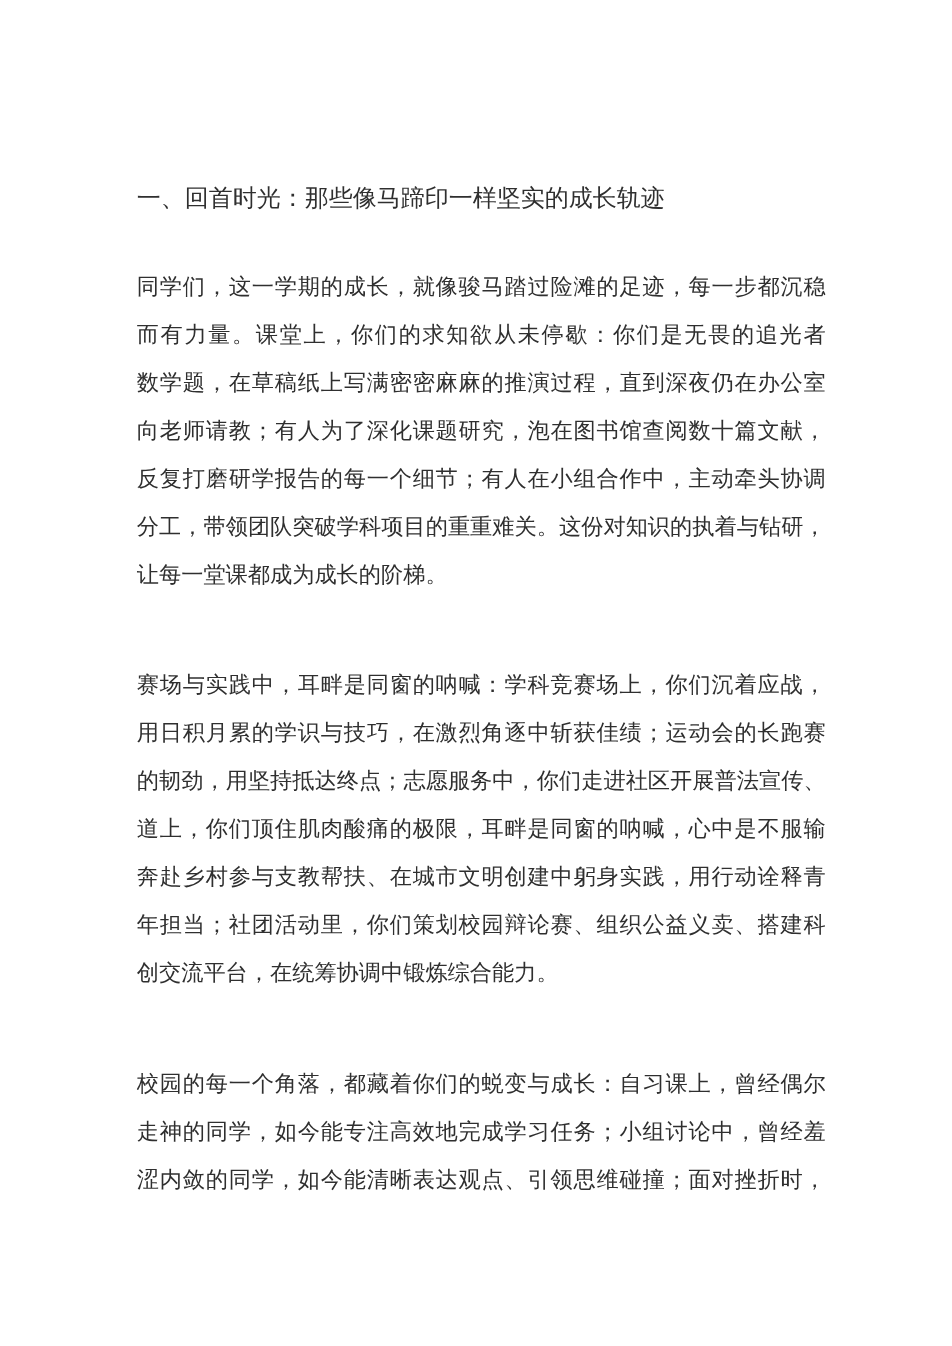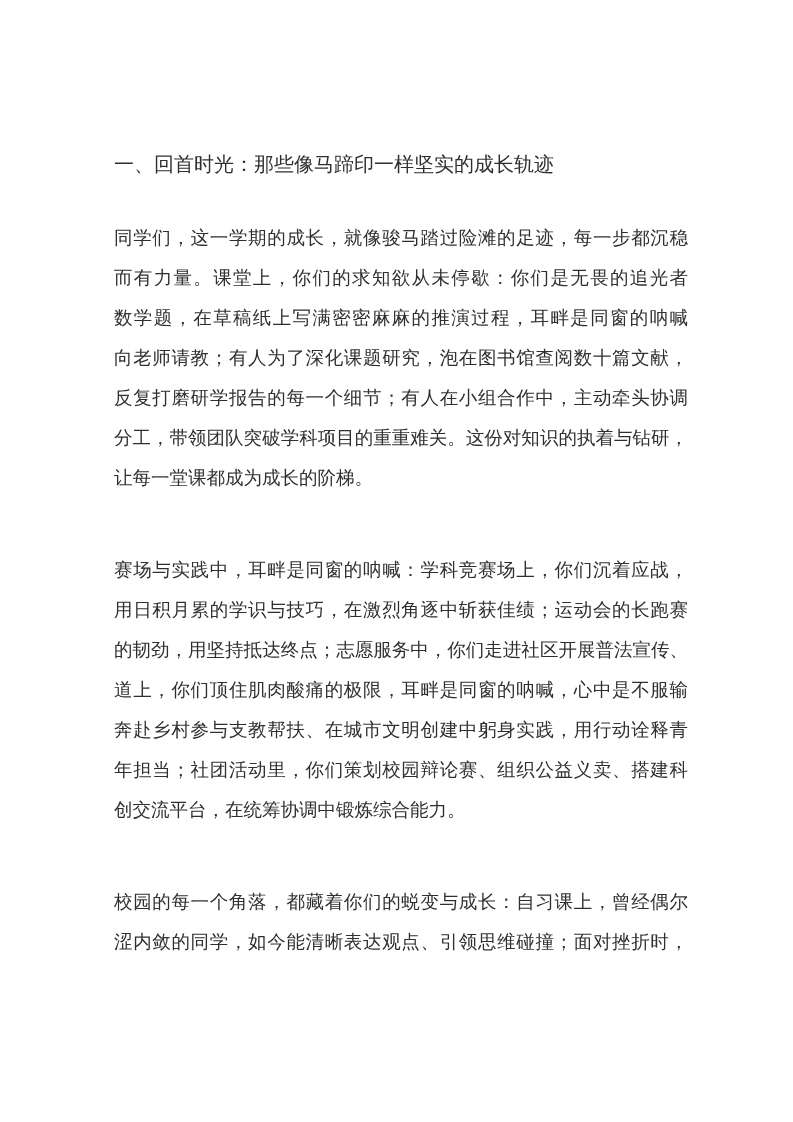"一、回首时光：那些像马蹄印一样坚实的成长轨迹" .page { font-family: Liberation Mono, monospace -> Liberation Serif, serif }
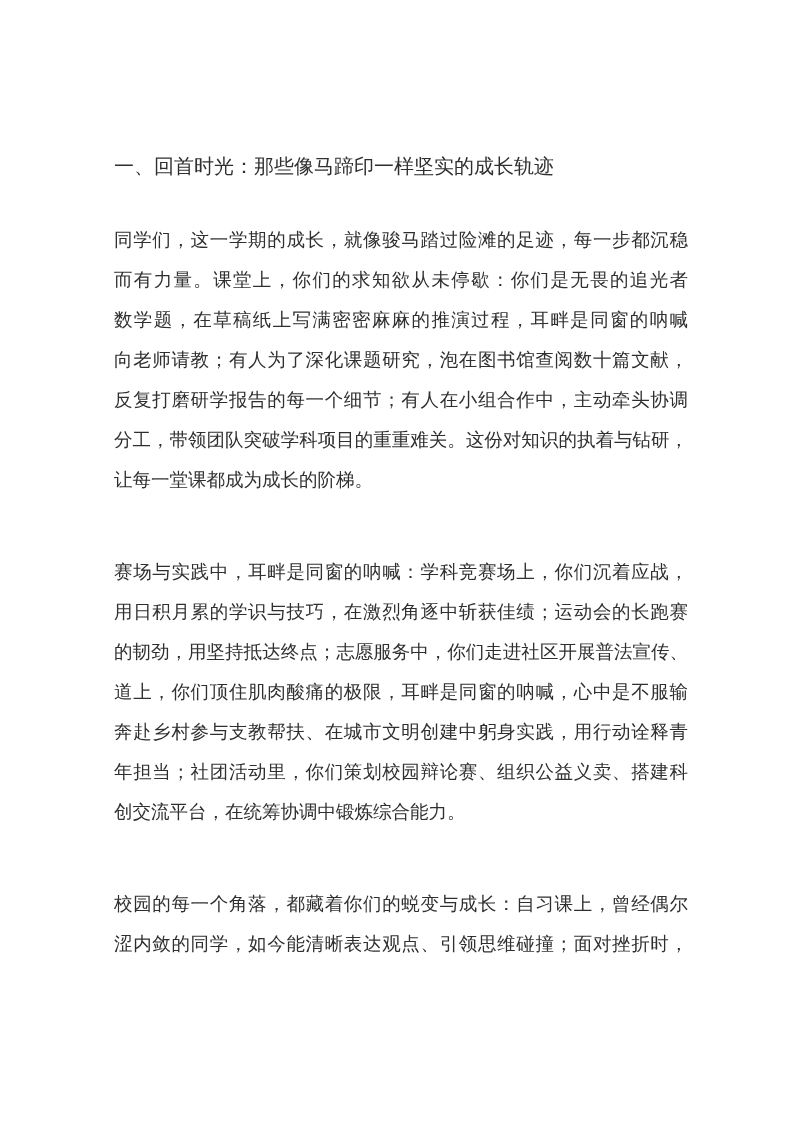"数学题，在草稿纸上写满密密麻麻的推演过程，耳畔是同窗的呐喊" div.line { text: 耳畔是同窗的呐喊 -> 直到深夜仍在办公室 }
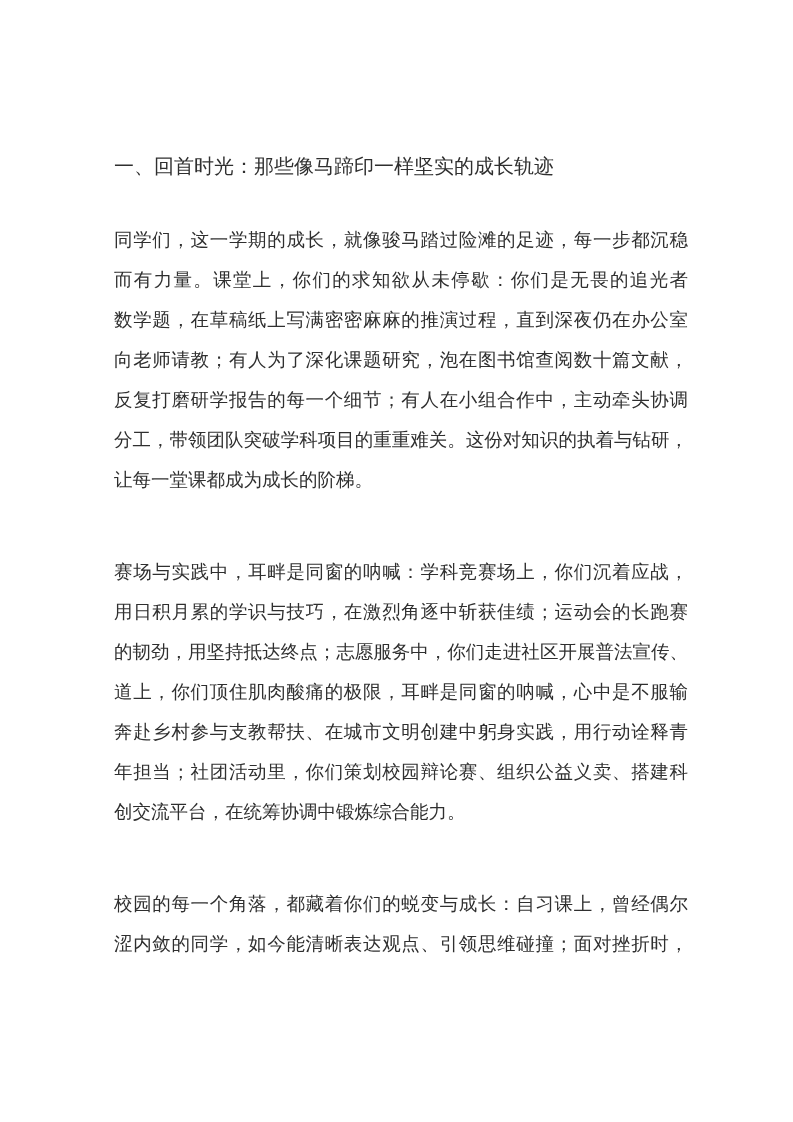"走神的同学，如今能专注高效地完成学习任务；小组讨论中，曾经羞" div.line { html: none -> <div>走神的同学，如今能专注高效地完成学习任务；小组讨论中，曾经羞</div> }
